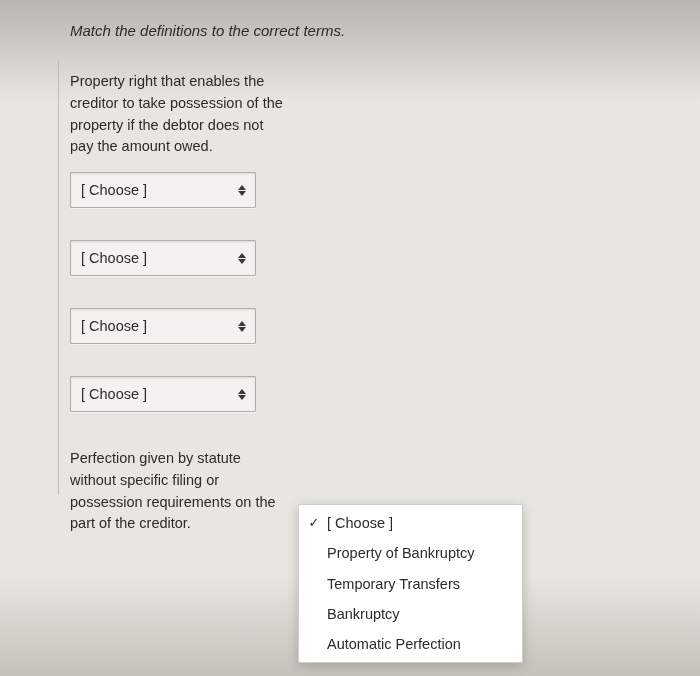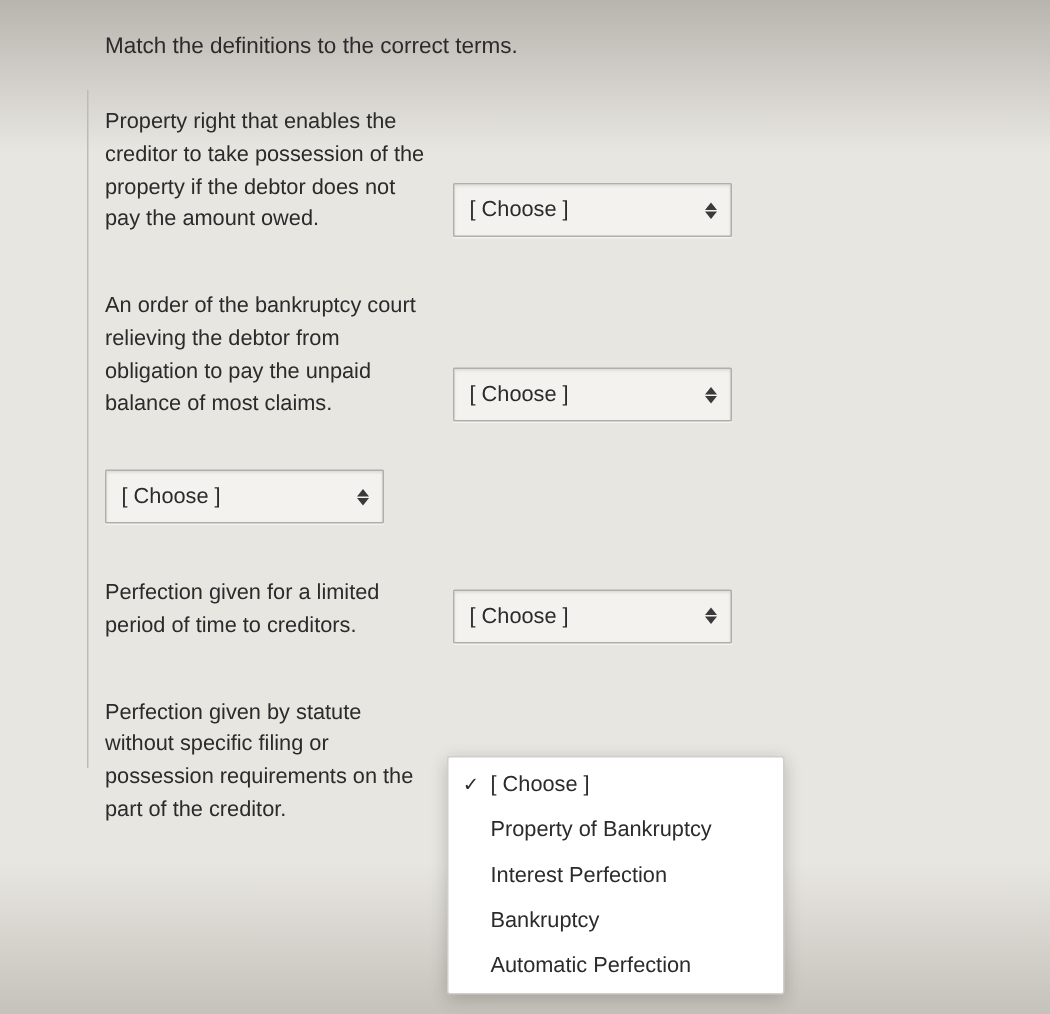"Match the definitions to the" .instruction { font-style: none -> italic }
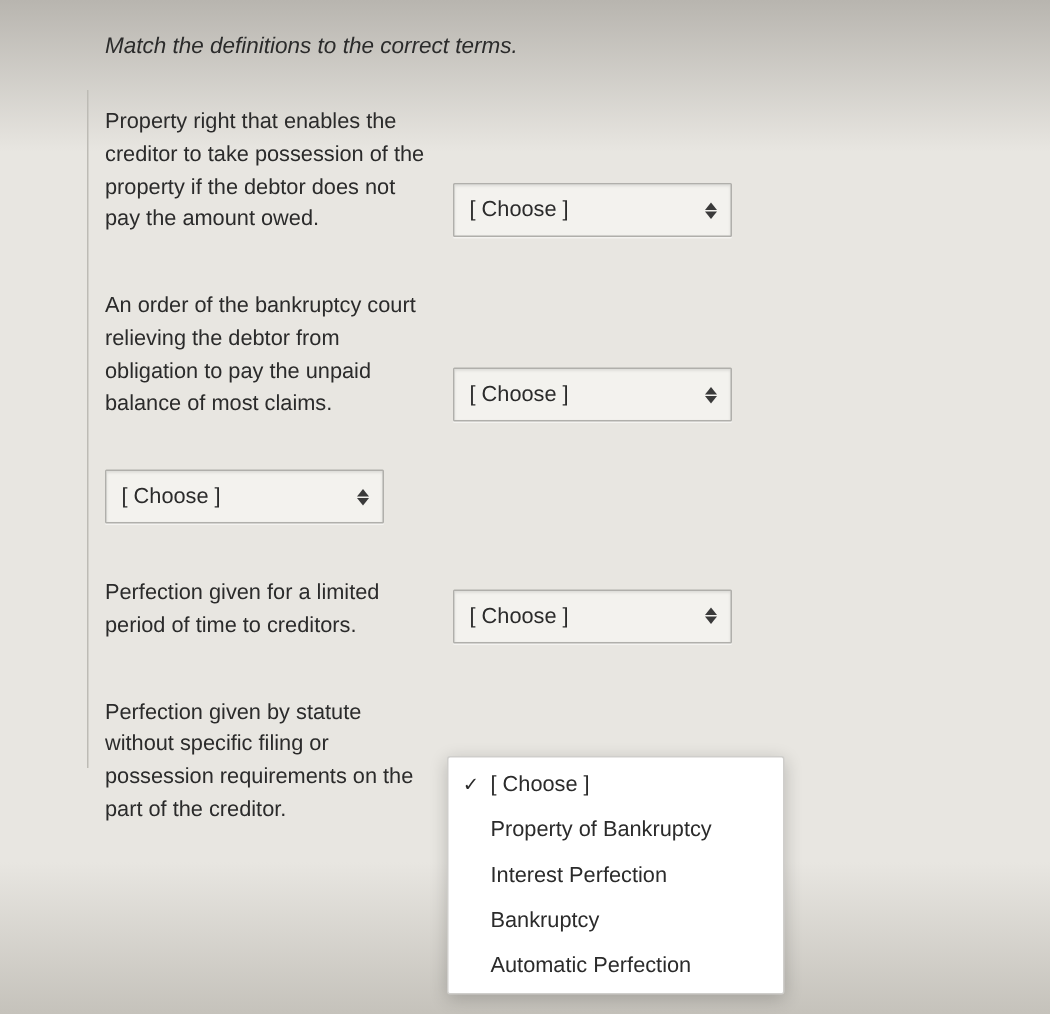"Property right that enables the" .question-row { align-items: flex-end -> flex-start; flex-direction: none -> column }
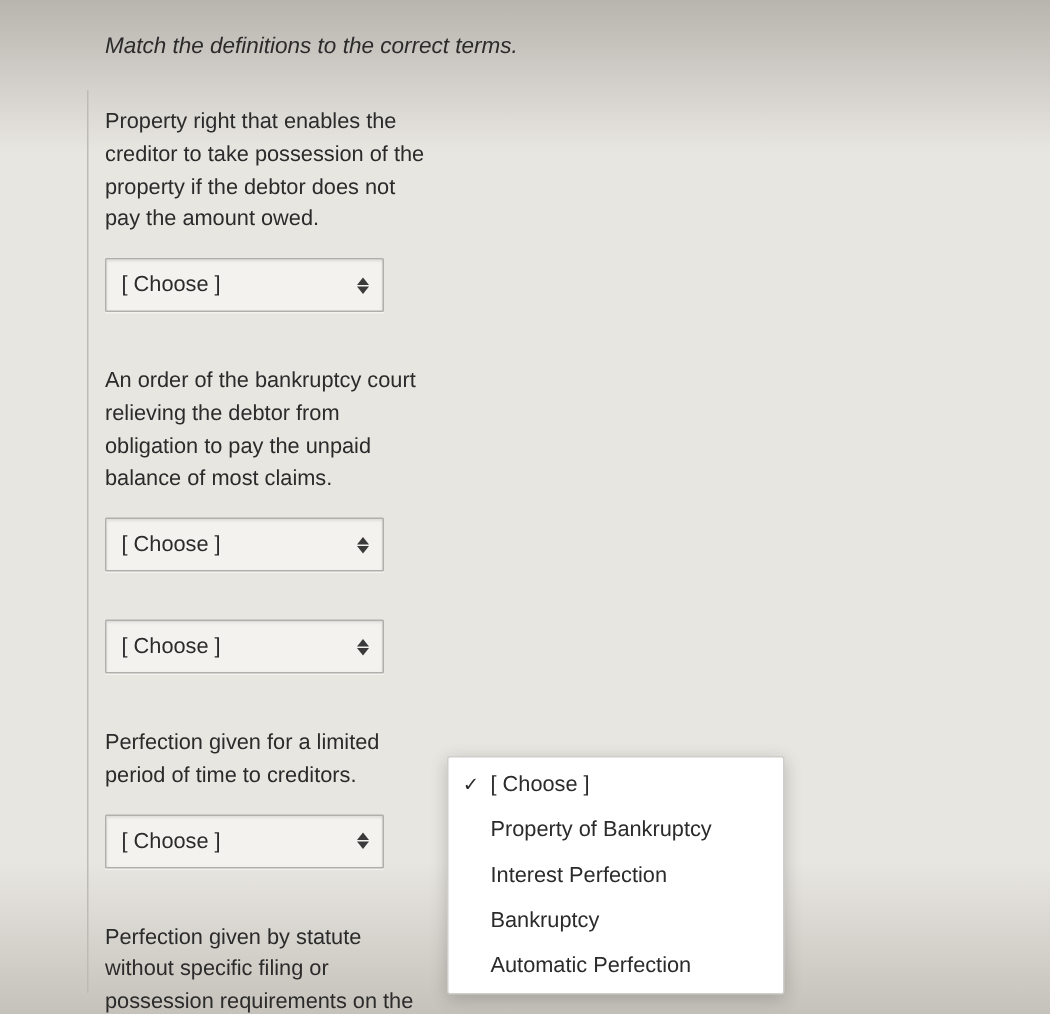"An order of the bankruptcy" div.definition { html: <div>An order of the bankruptcy court relieving the debtor from obligation to pay the unpaid balance of most claims.</div> -> none }
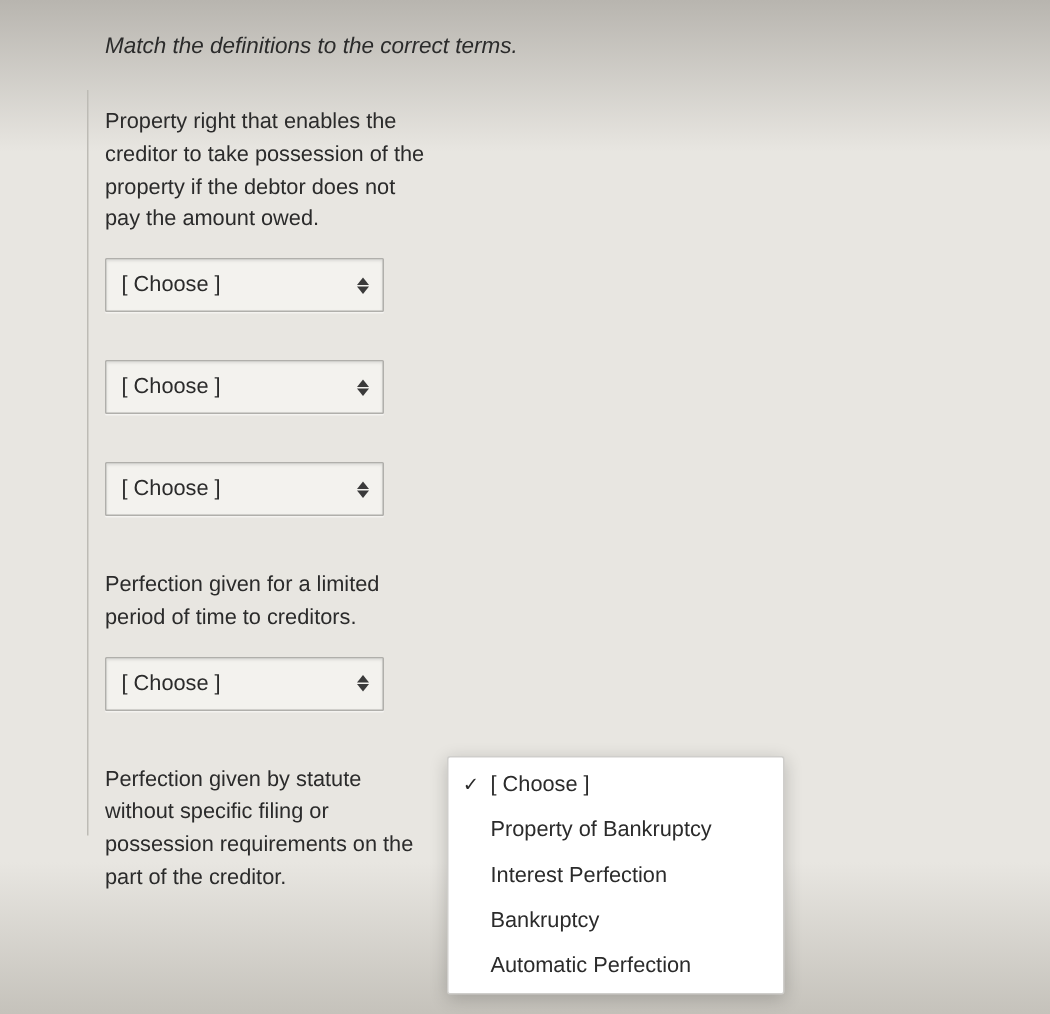"Perfection given for a limited" div.definition { html: <div>Perfection given for a limited period of time to creditors.</div> -> none }
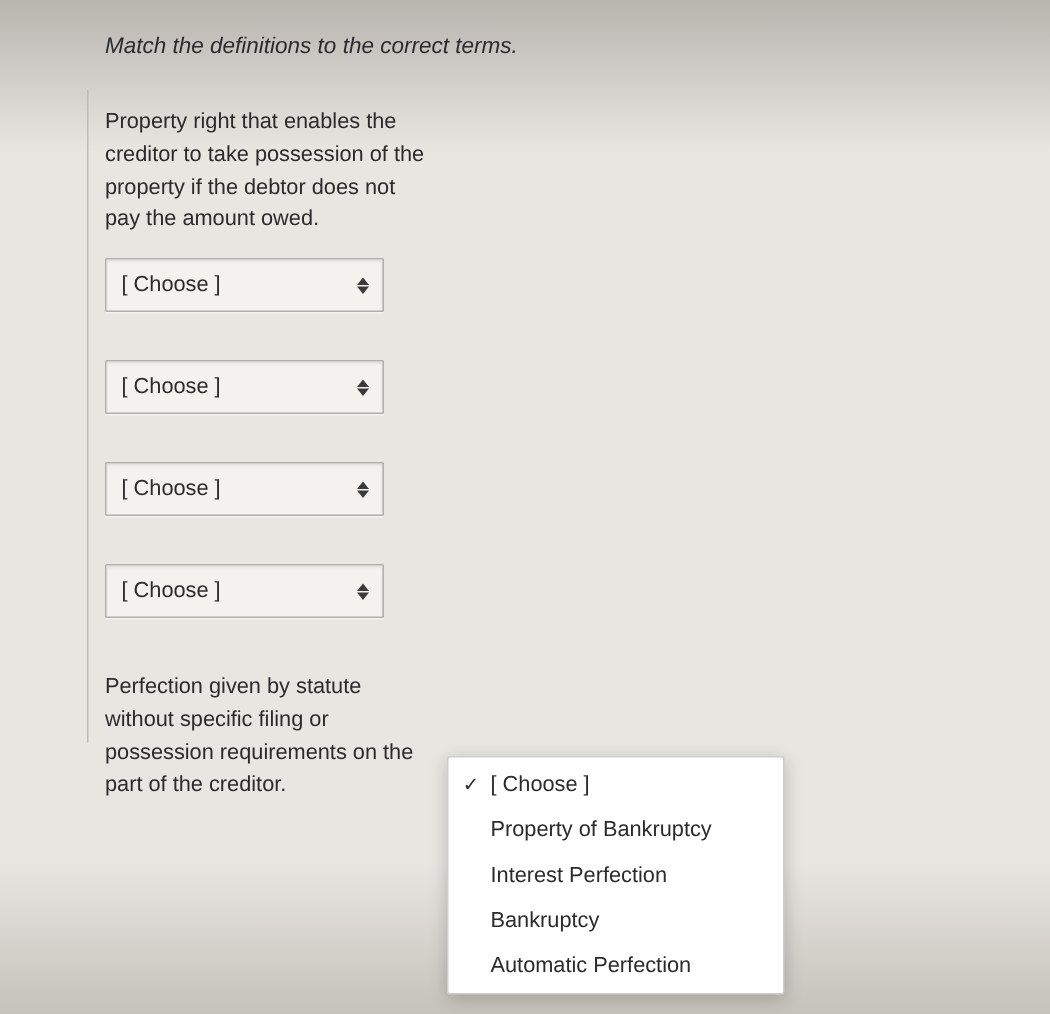"Interest Perfection" span.item-label { text: Interest Perfection -> Temporary Transfers }
